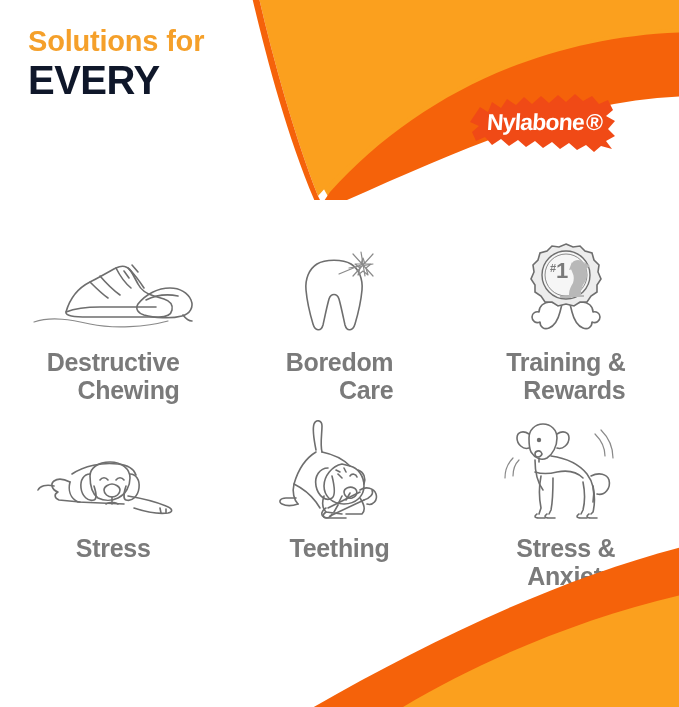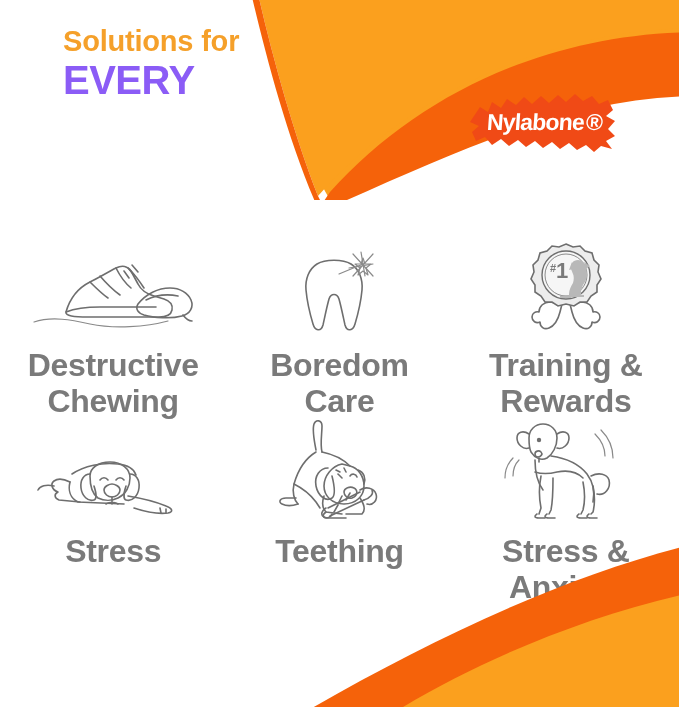"Solutions for" .headline { margin-left: 35px -> none }
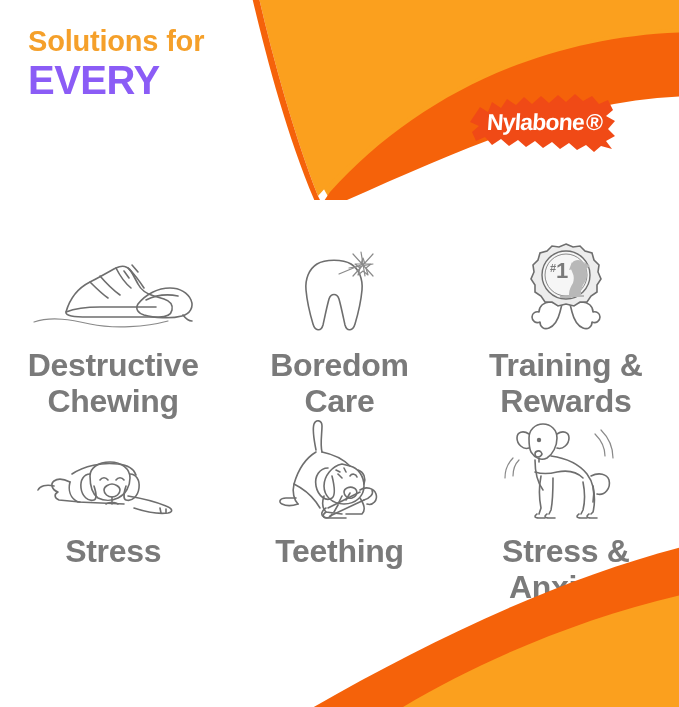"EVERY" .headline-line2, .headline-line3 { color: #8b5cf6 -> #0f172a }
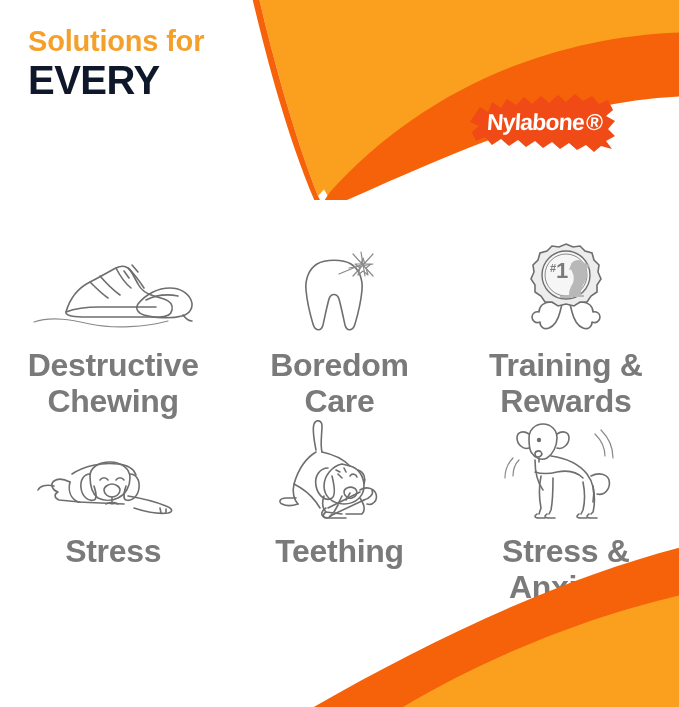"Destructive" .cell-label { font-size: 32px -> 25px; text-align: center -> right }
